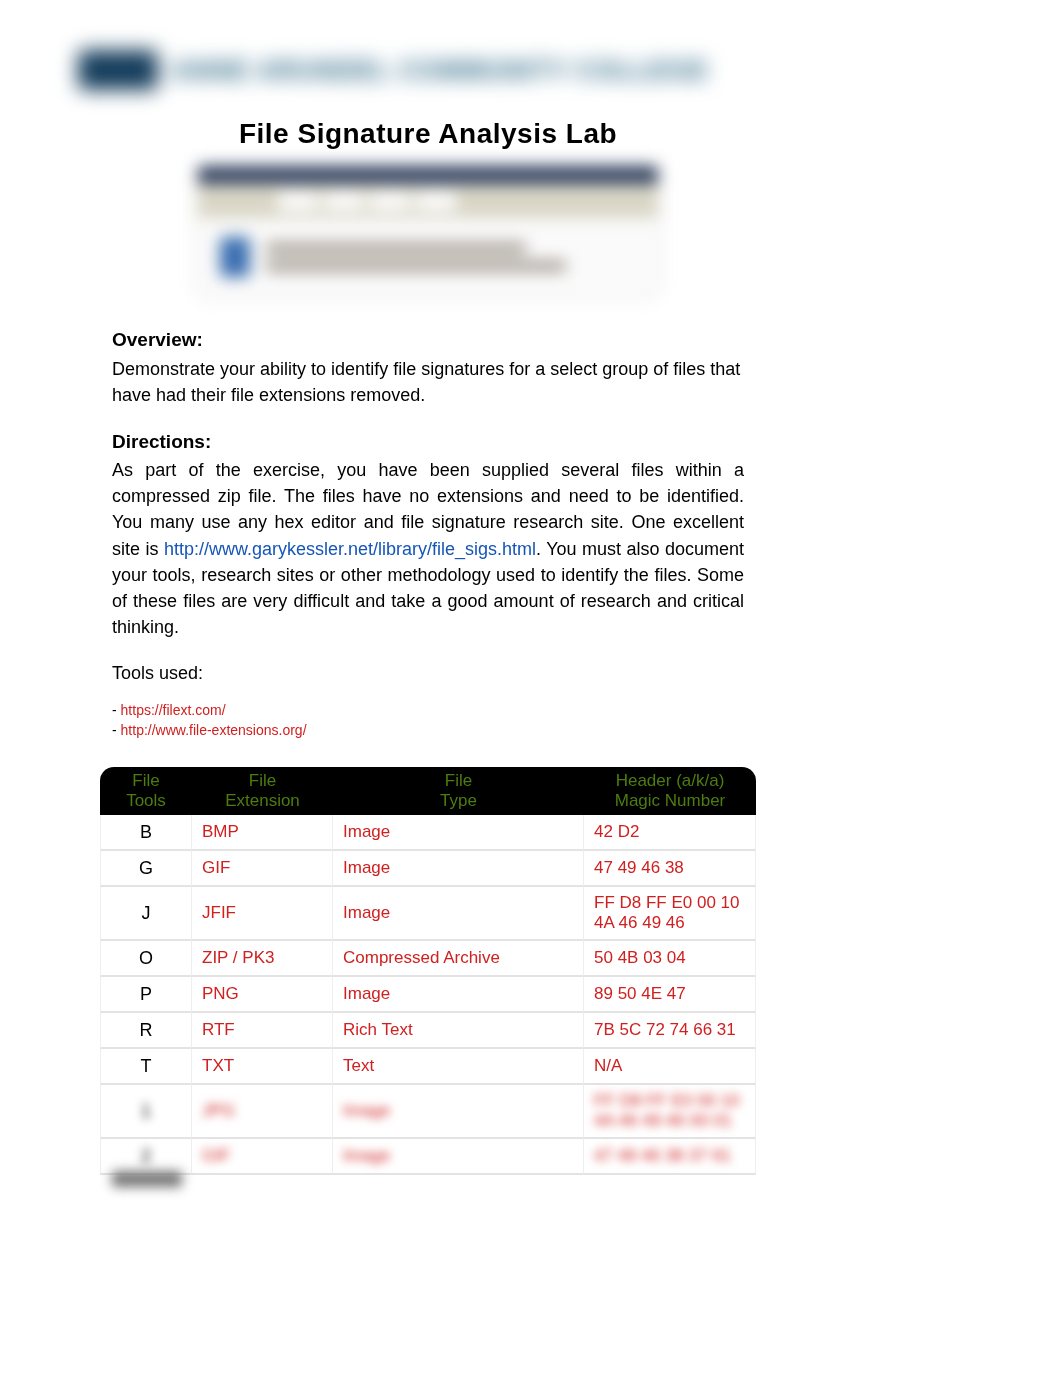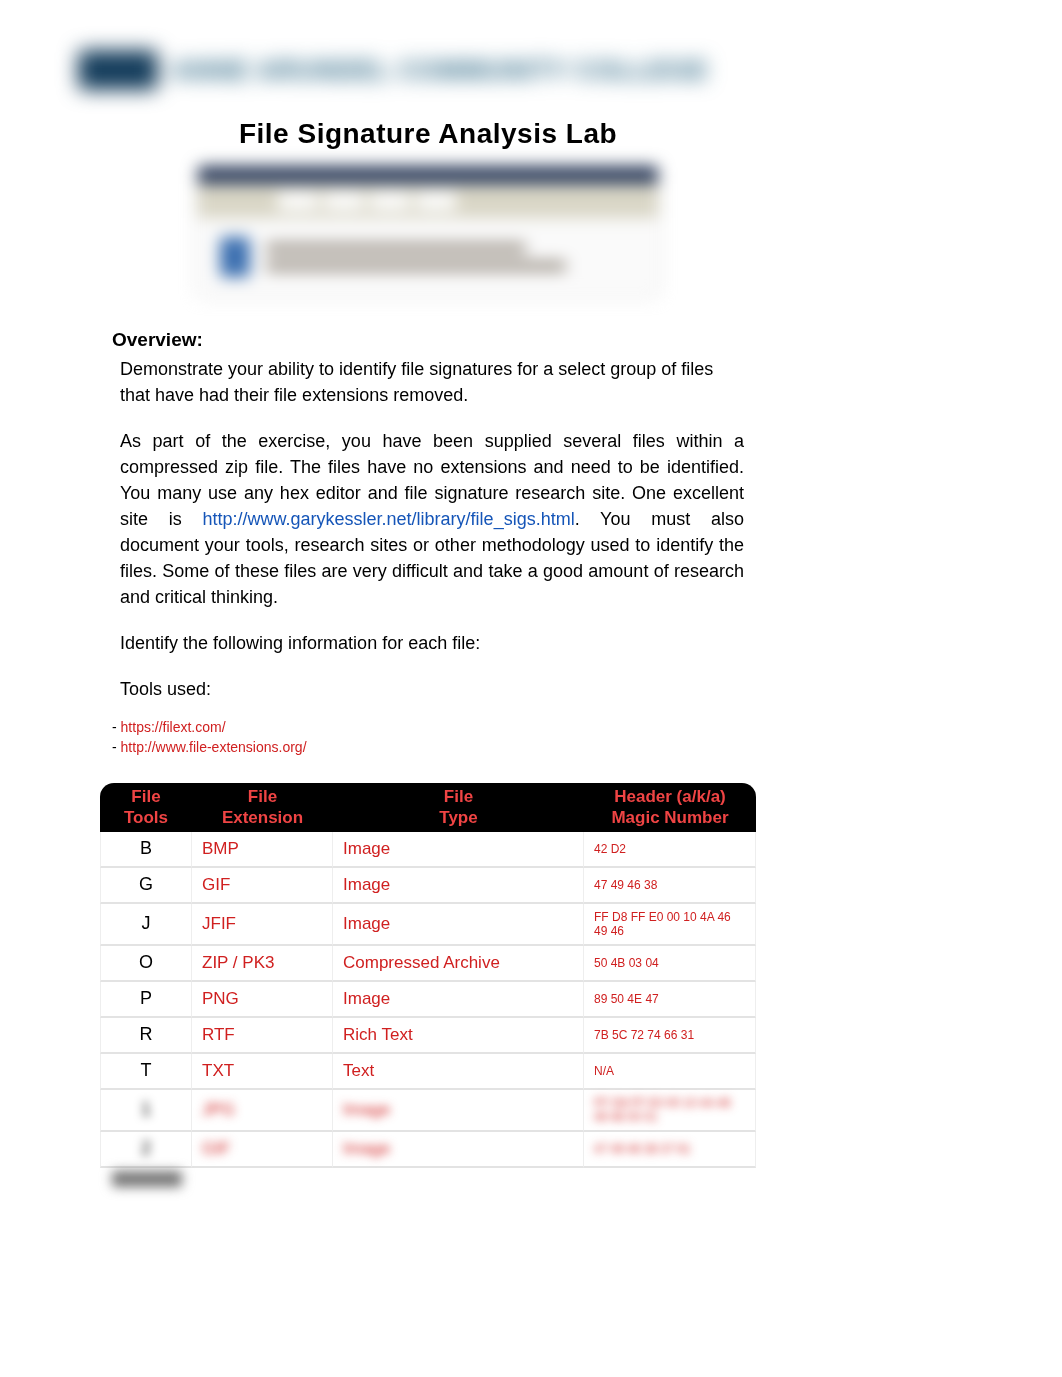"Demonstrate your ability to identify" .para { margin: 0 0 20px 8px -> 0 0 20px 0 }
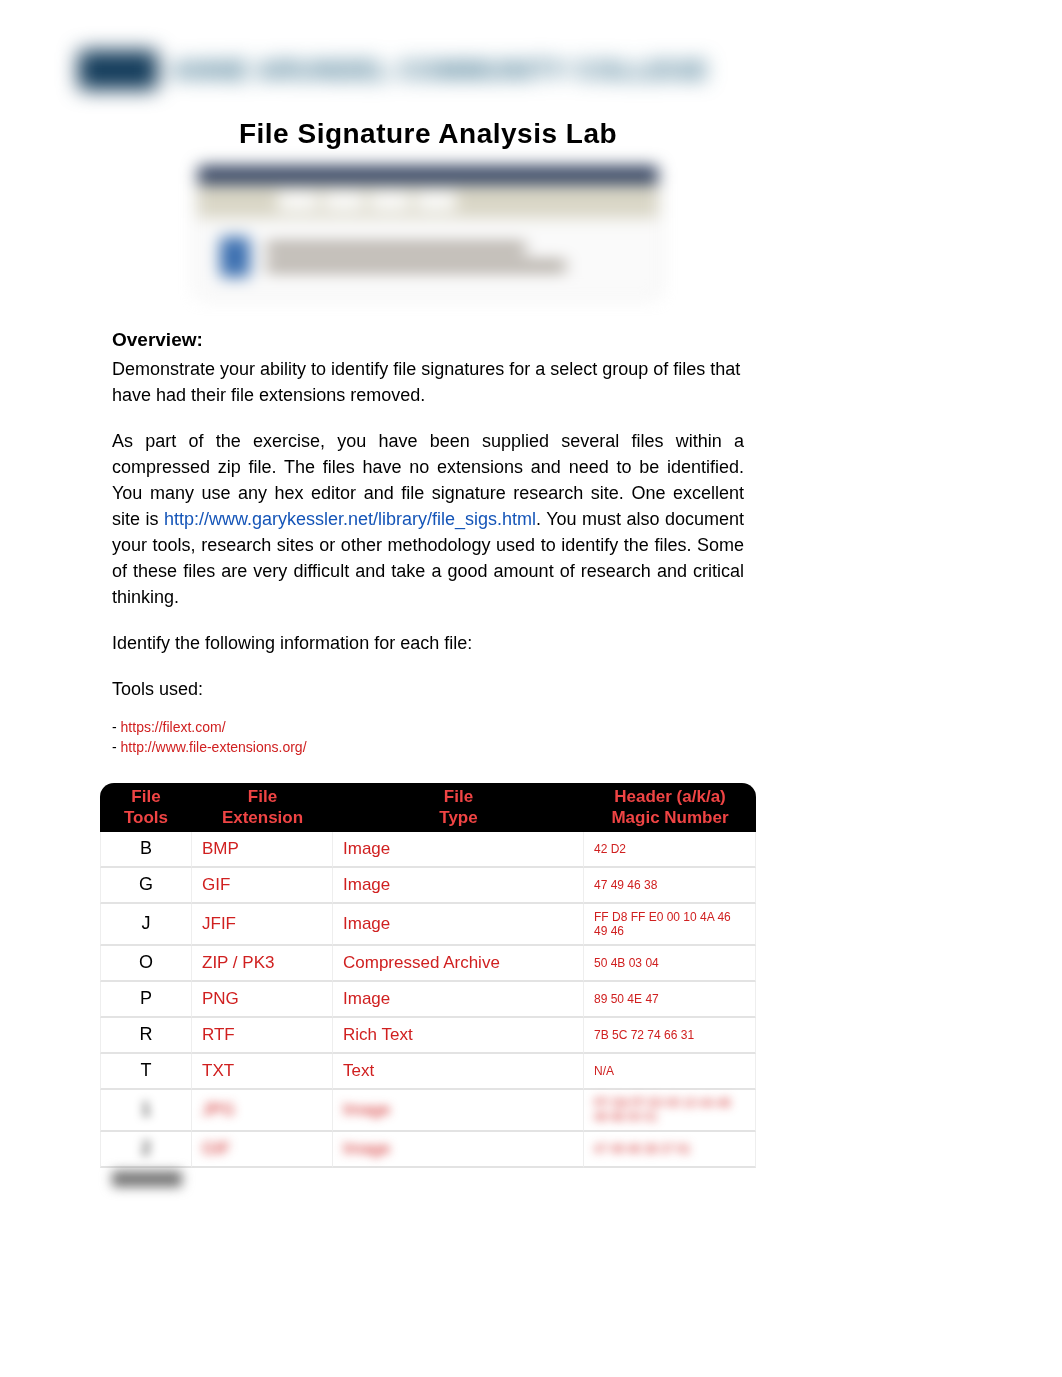"Directions:" div.sec-head { html: none -> <div>Directions:</div> }
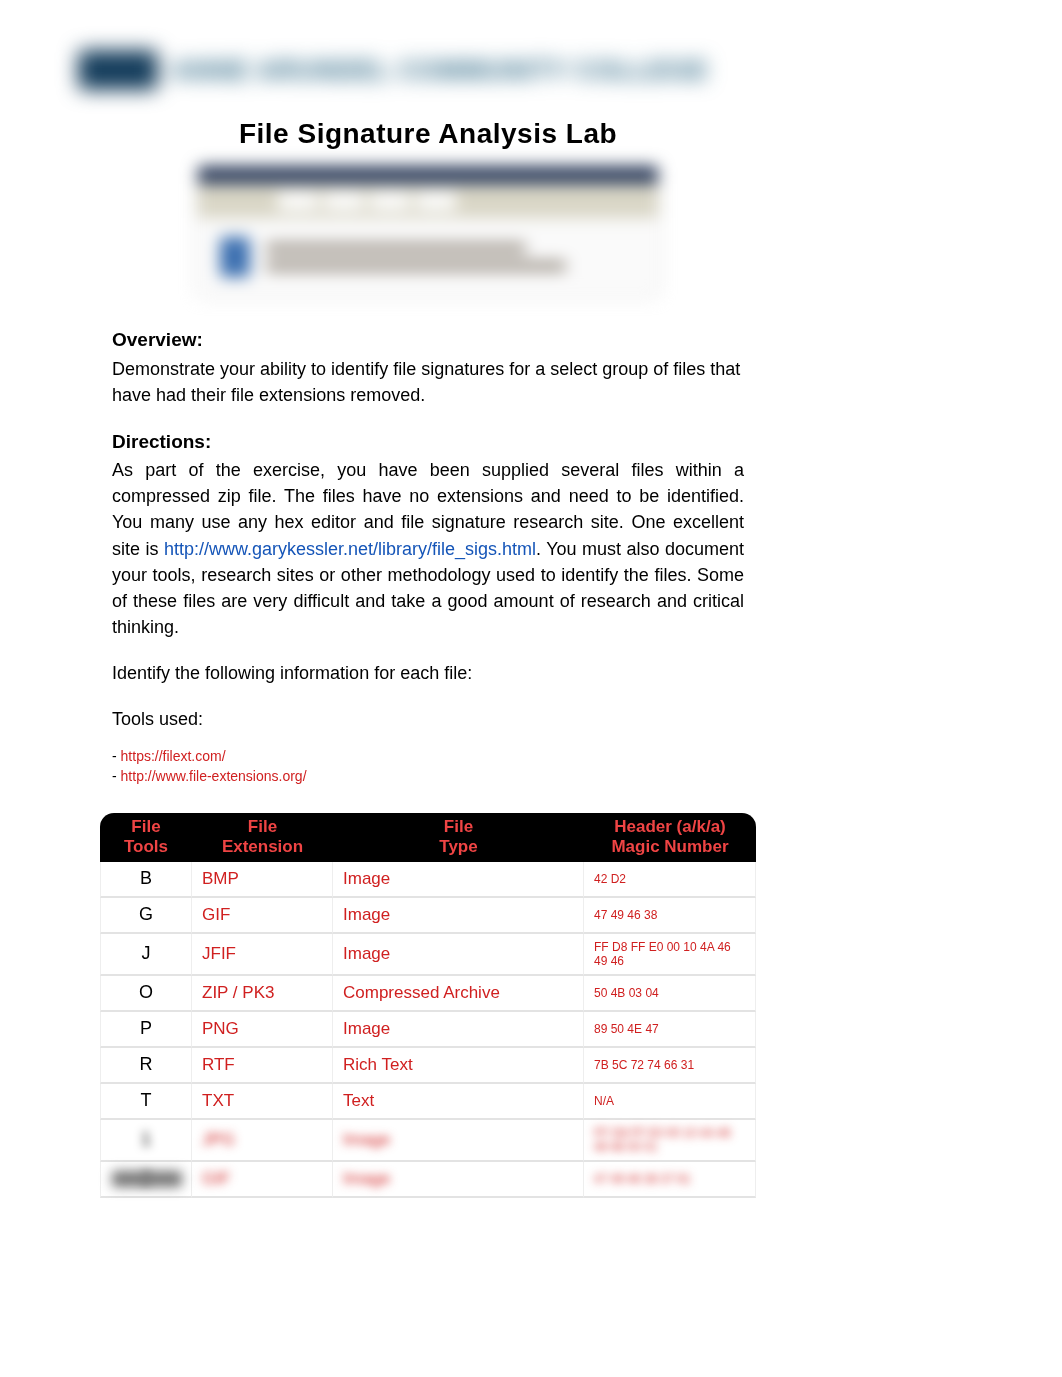"Identify the following information for" p.para { html: <p>Identify the following information for each file:</p> -> none }
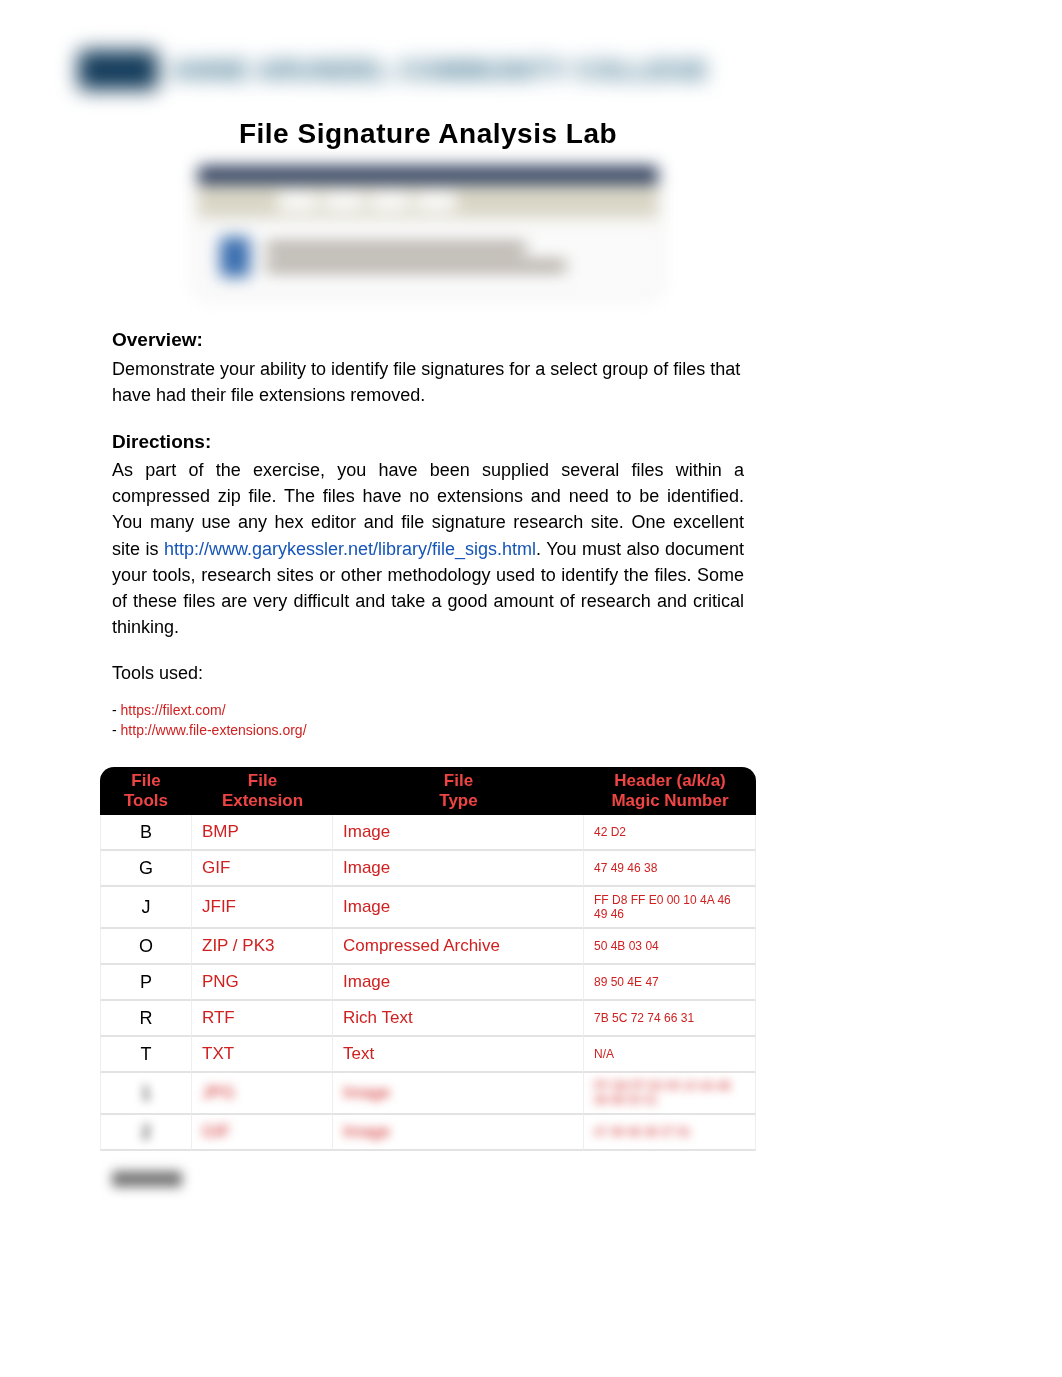"File" thead th { color: #ef4444 -> #4d7c0f; font-weight: 700 -> 400 }
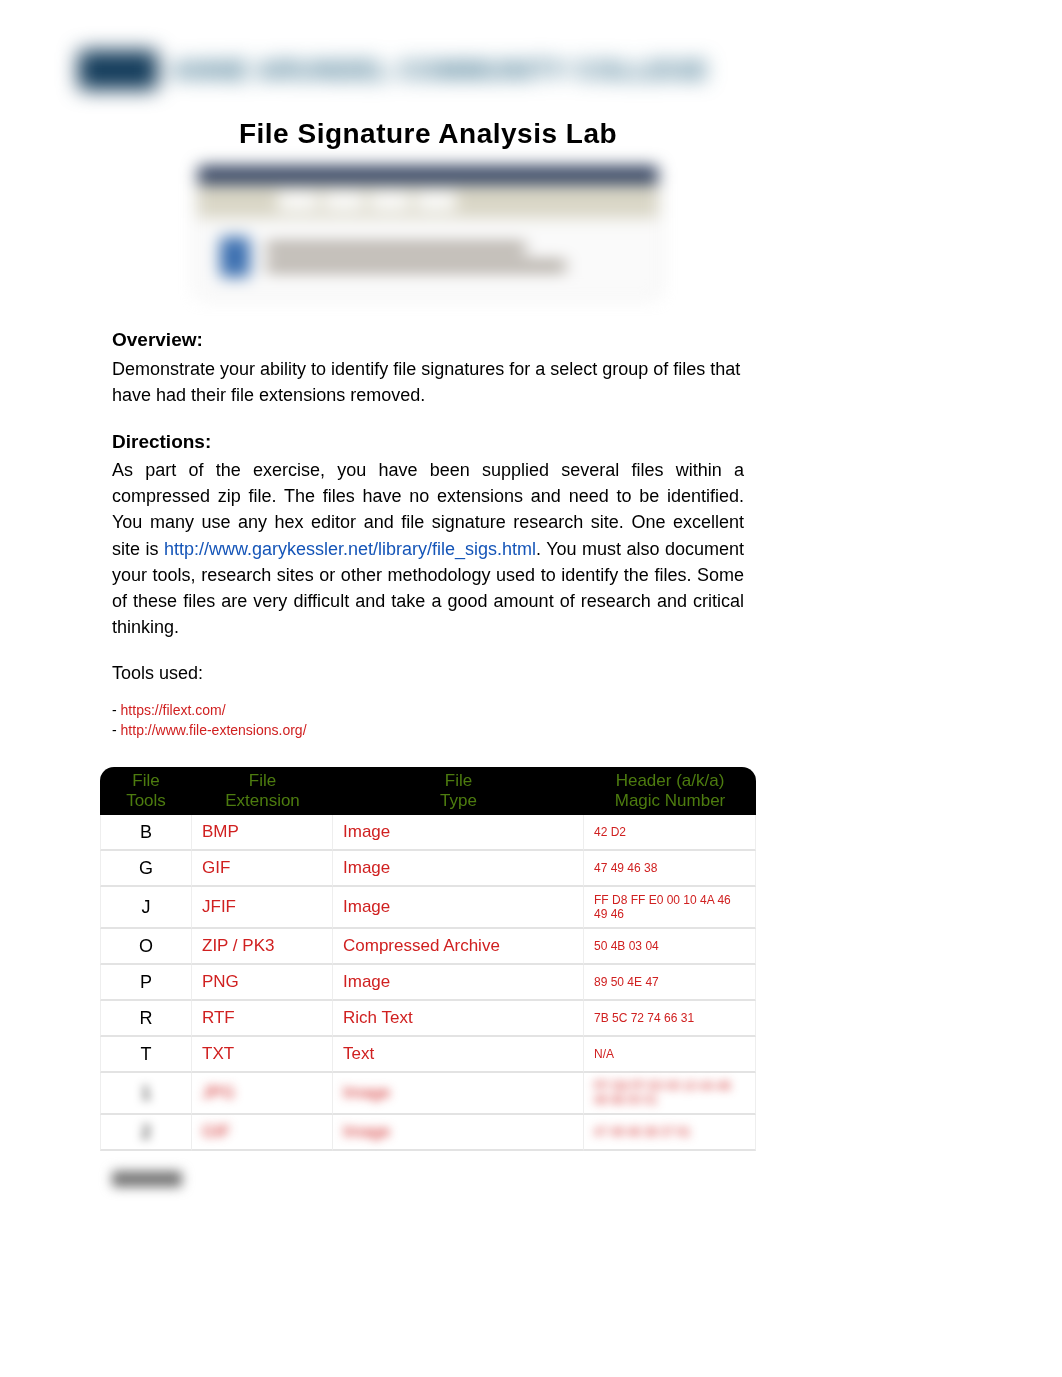"42 D2" .col-magic { font-size: 12px -> 17px }
